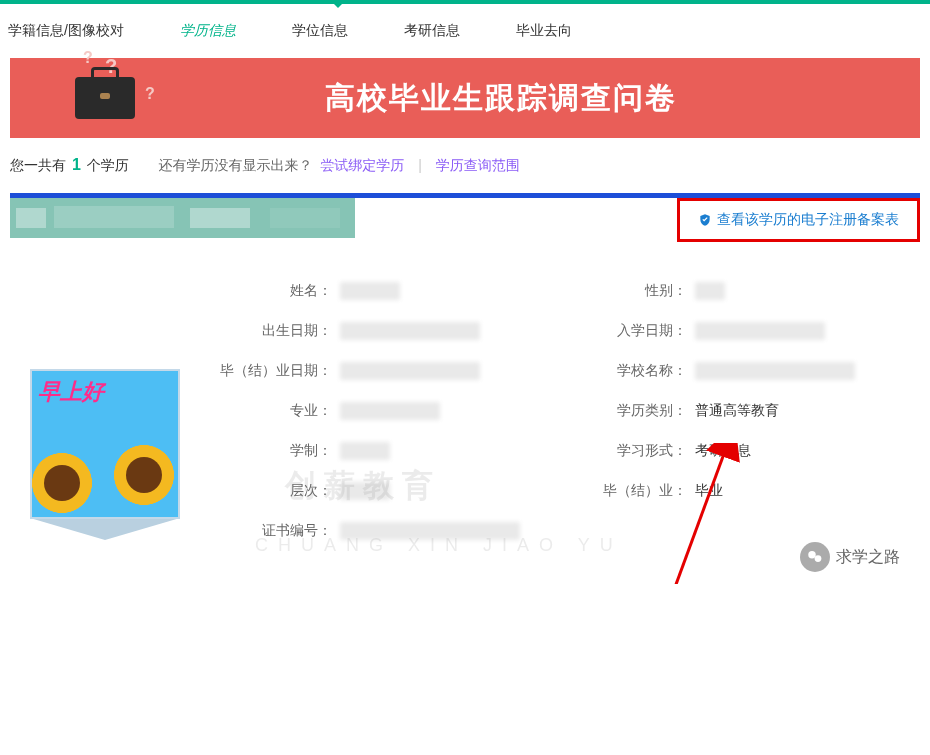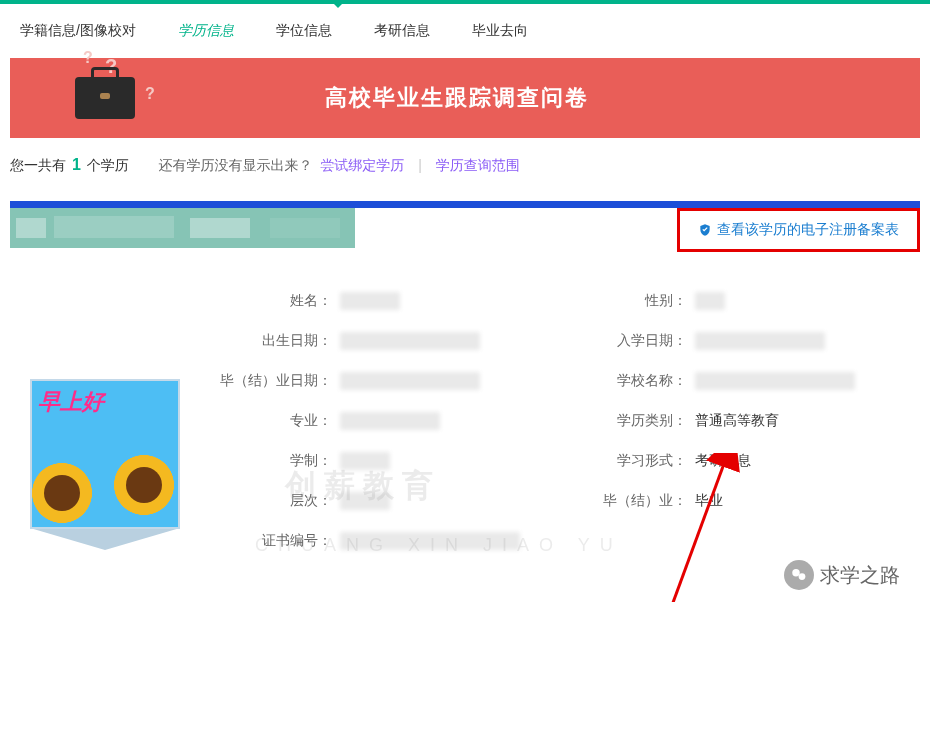"学籍信息/图像校对" .tabs { gap: 42px -> 56px; padding: 18px 20px -> 18px 8px }
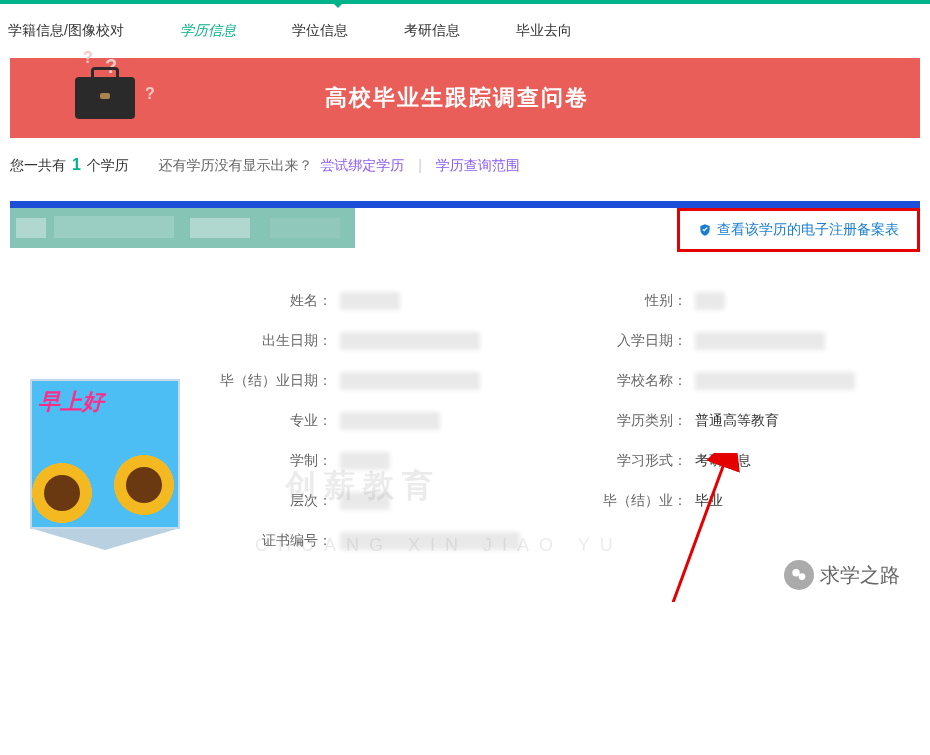"高校毕业生跟踪调查问卷" .banner-title { font-size: 22px -> 30px }
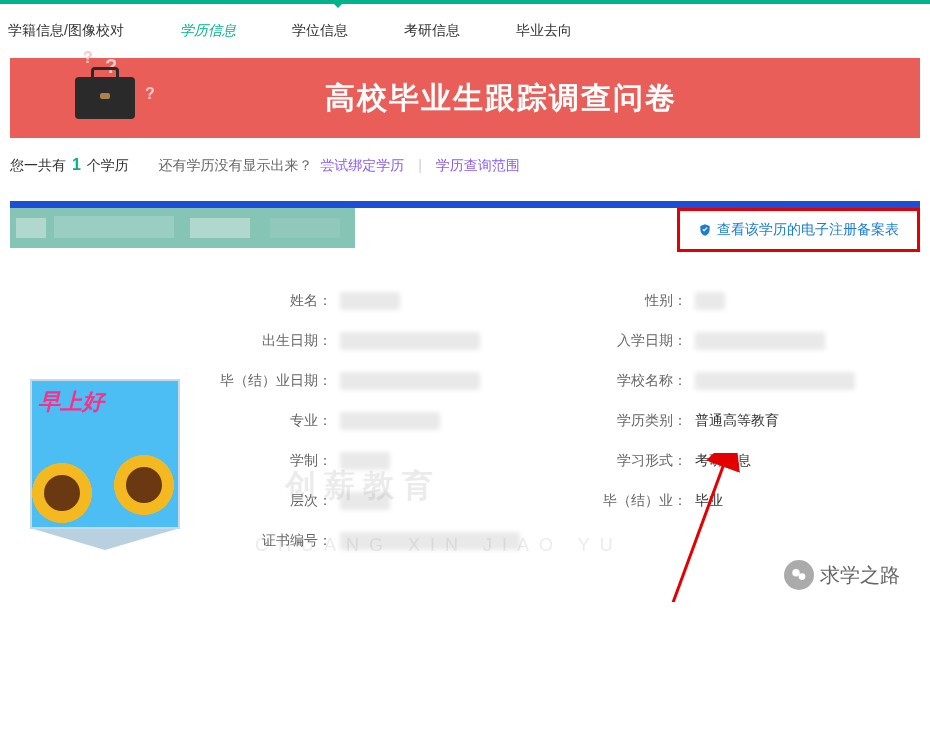"查看该学历的电子注册备案表" .card { border-top: 7px solid #1d4ed8 -> 5px solid #1d4ed8; margin: 12px 10px -> 4px 10px }
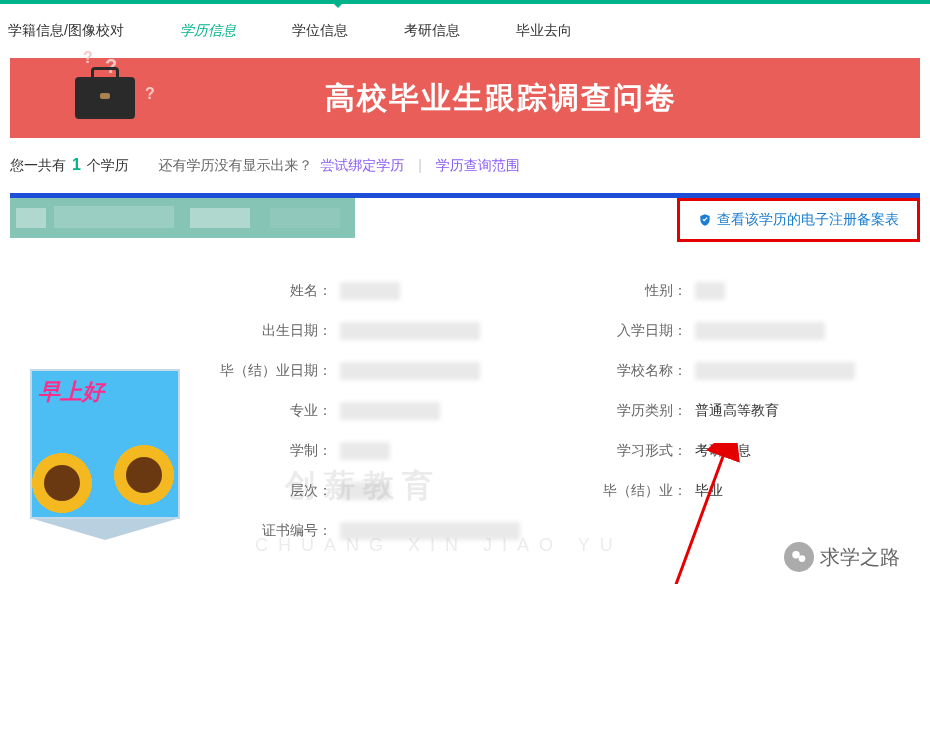"求学之路" .footer-watermark { font-size: 20px -> 16px }
